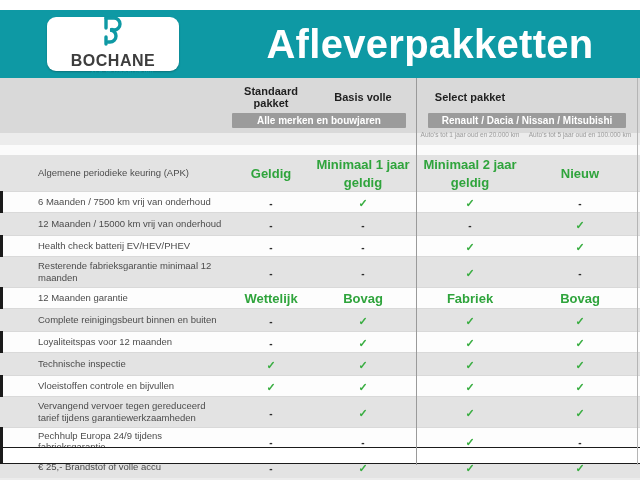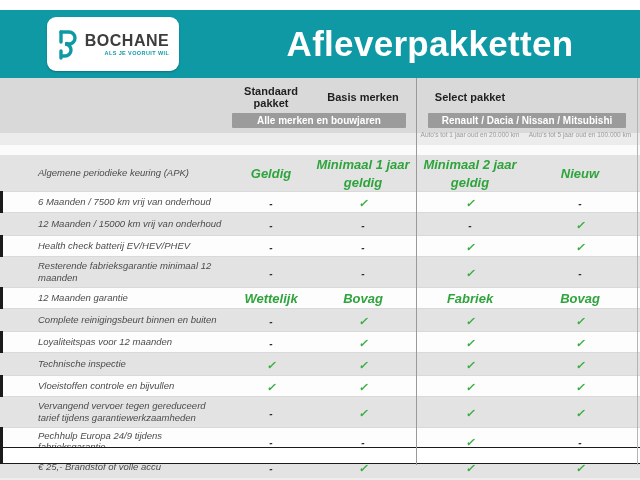"BOCHANE" .logo-box { flex-direction: none -> column }
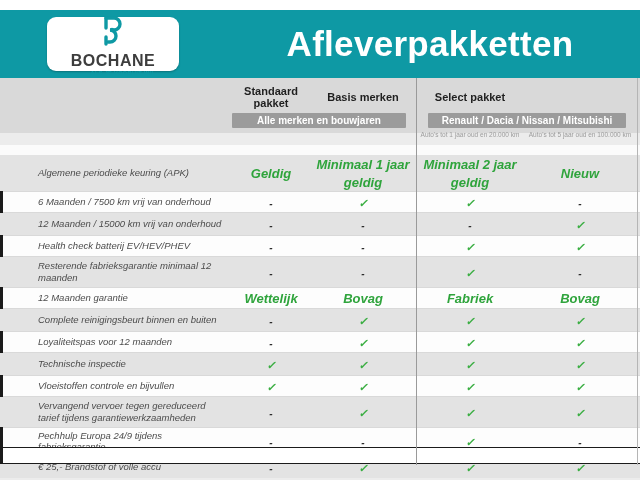"Afleverpakketten" .title { font-size: 35px -> 40px }
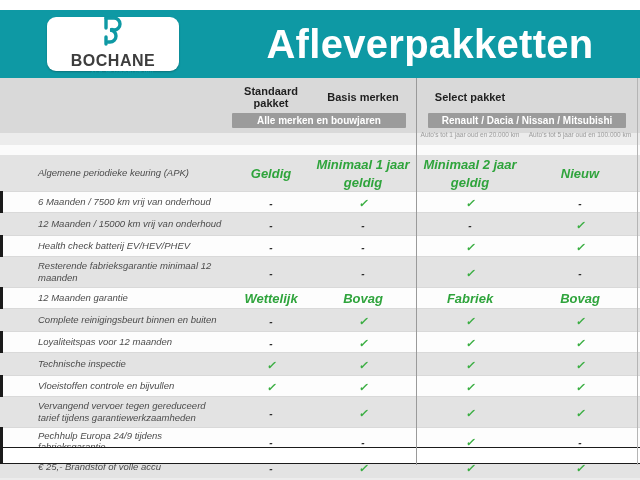"Basis merken" div.ch { text: merken -> volle }
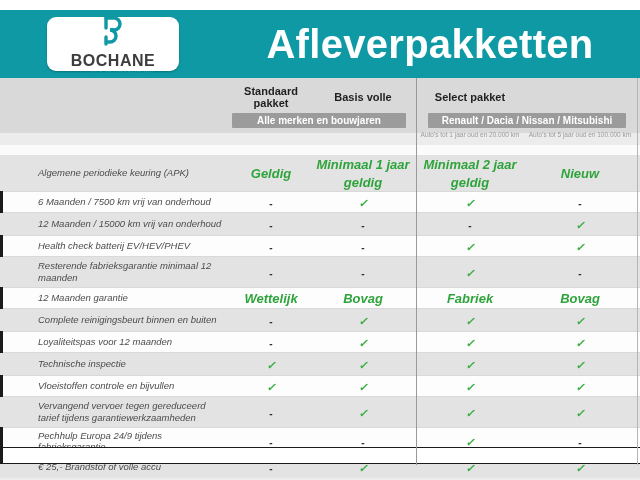"Algemene periodieke keuring (APK)" .rows { font-style: italic -> none }
